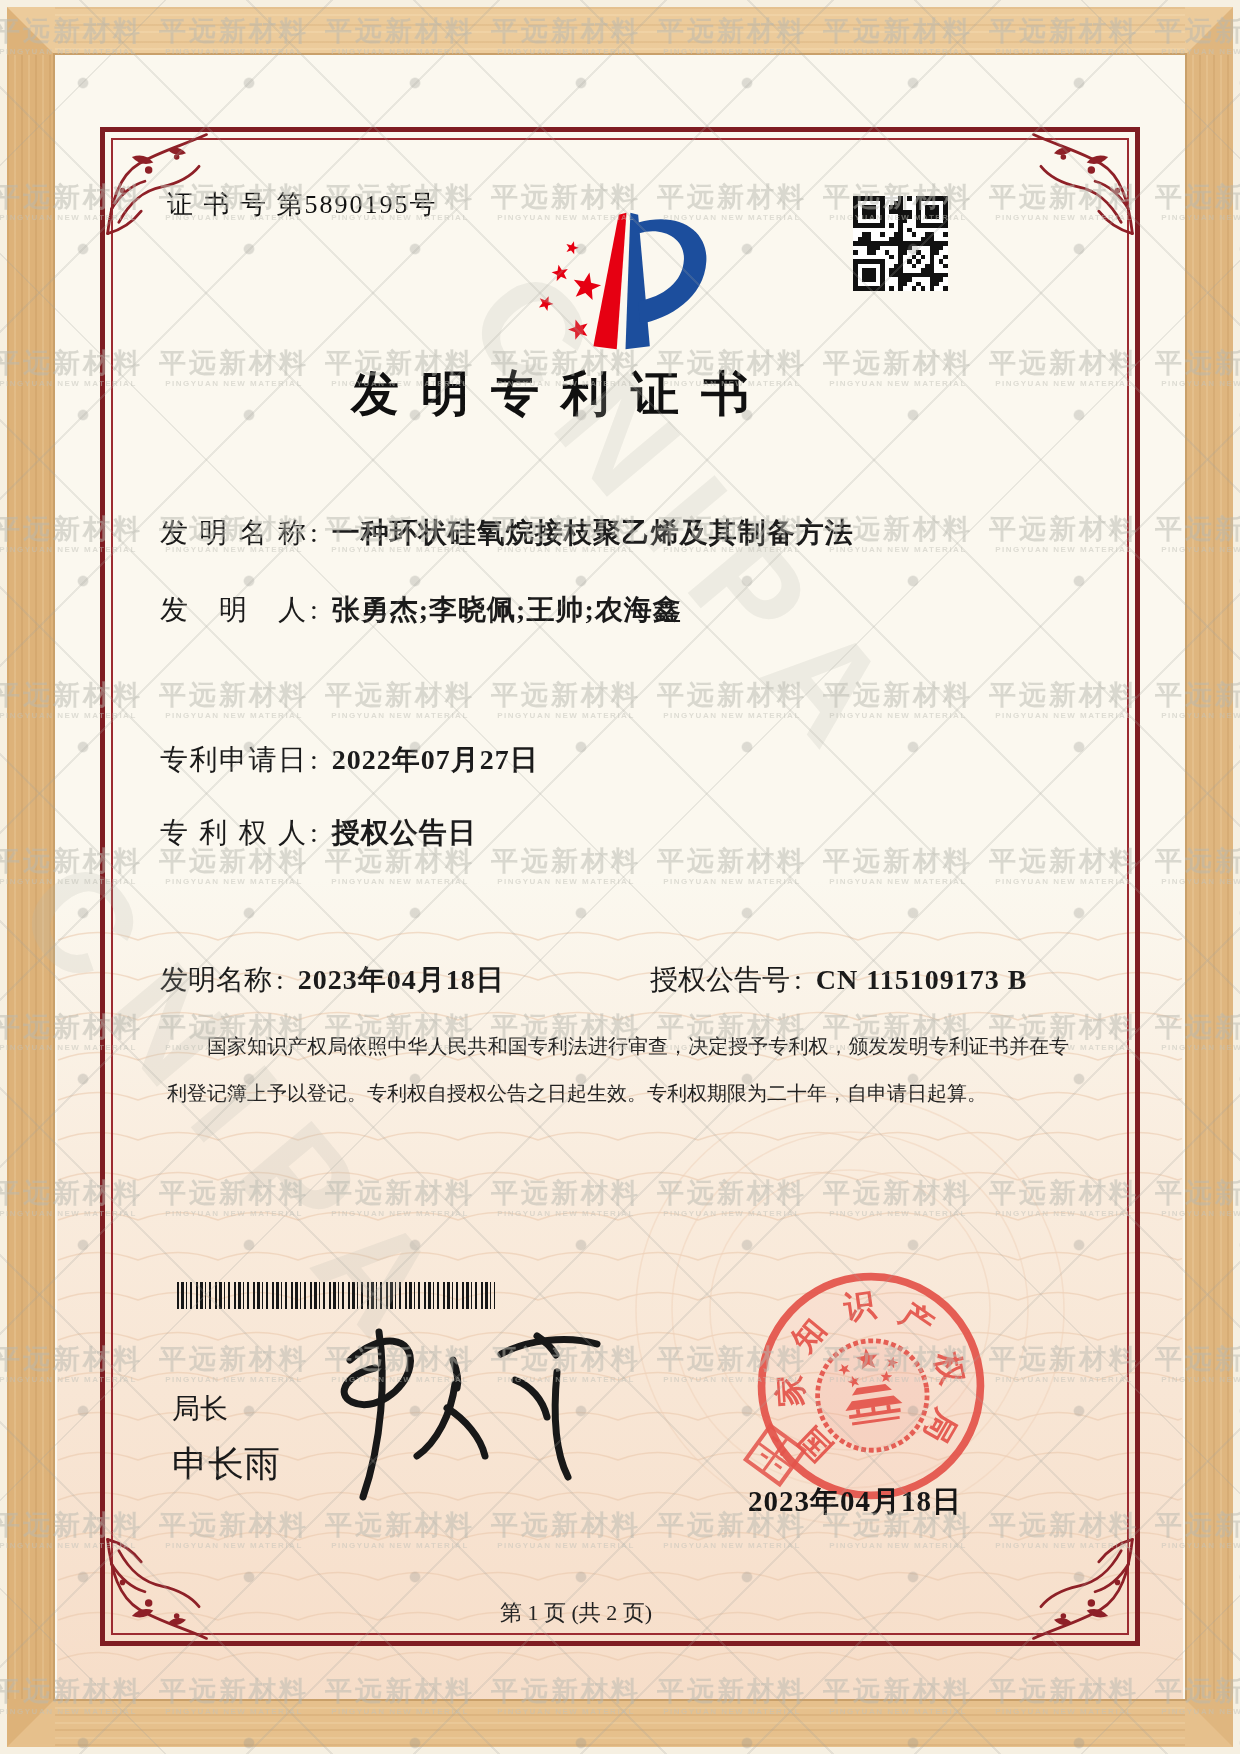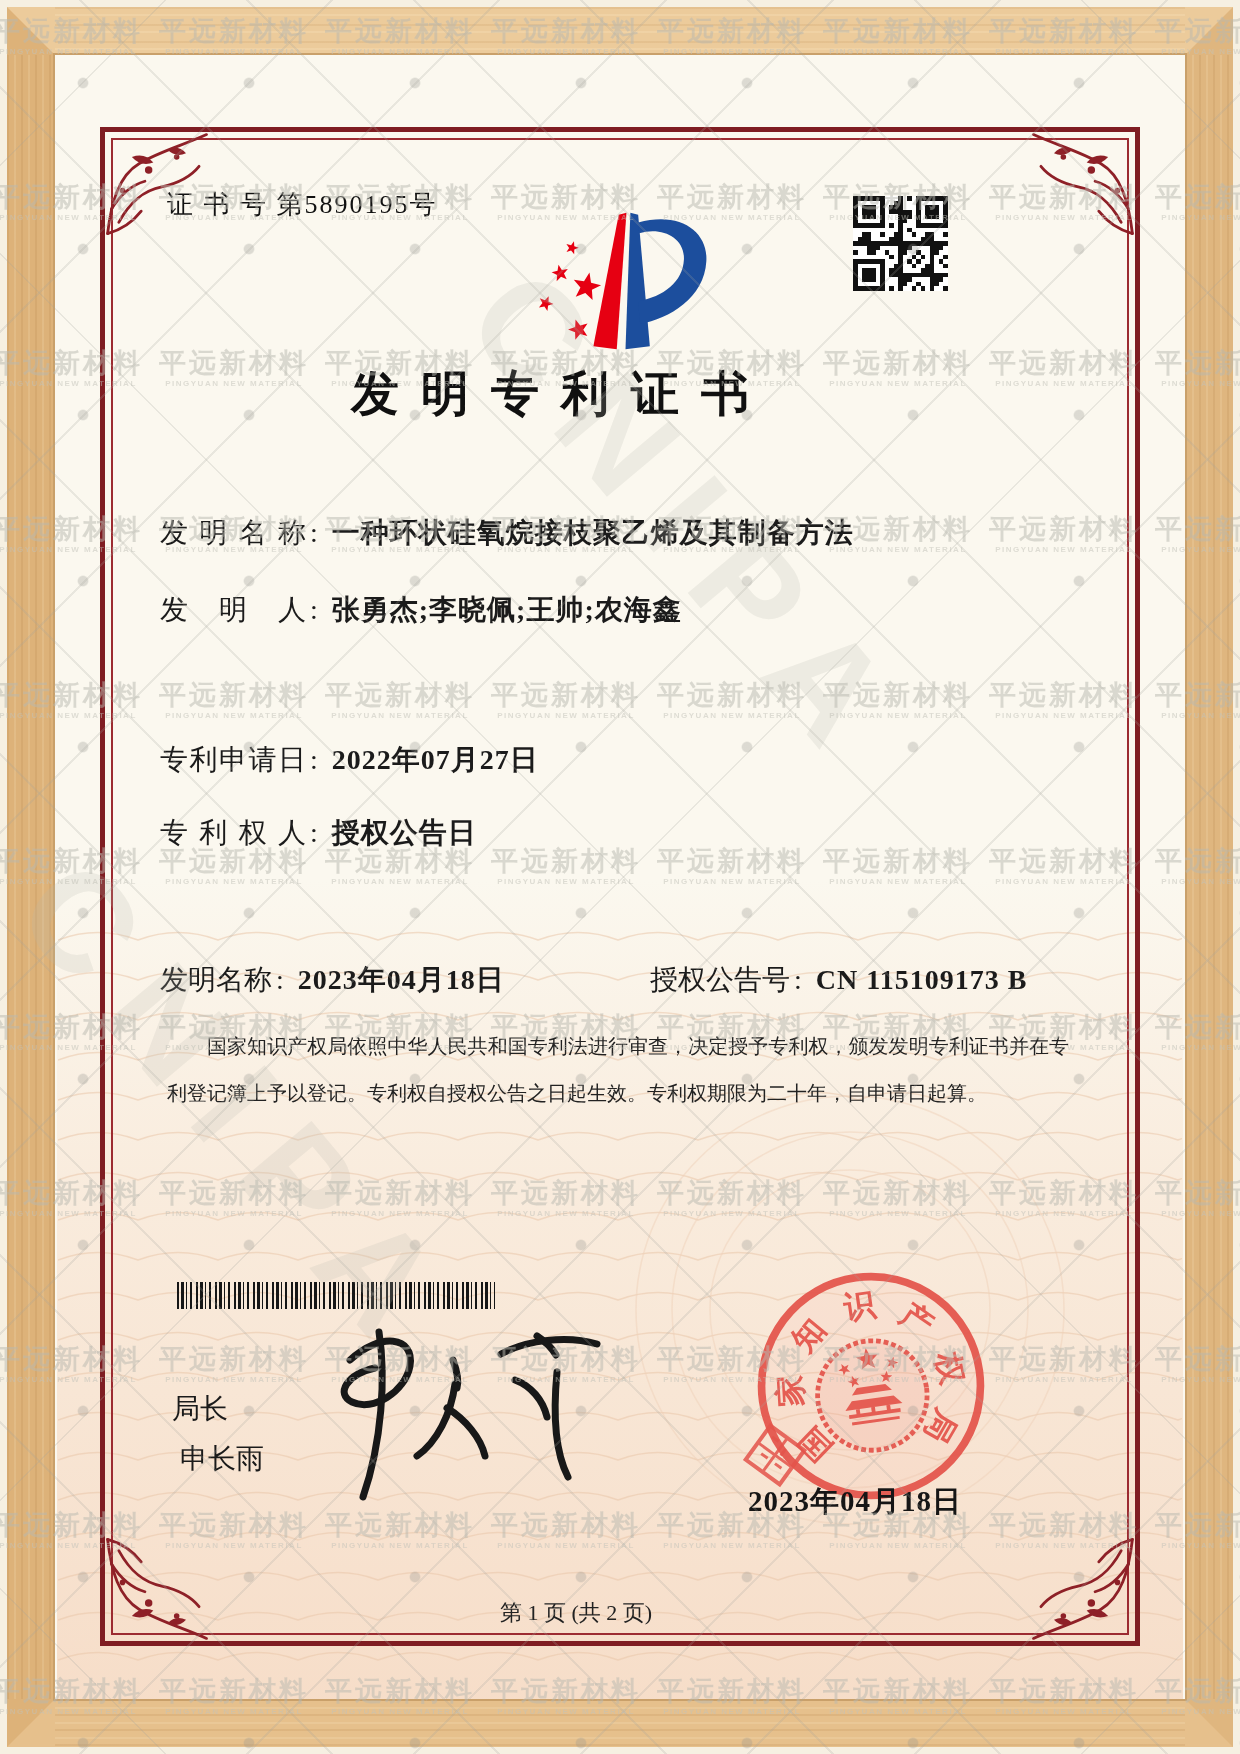"申长雨" .directorName { font-size: 28px -> 36px; margin-left: 8px -> none }
